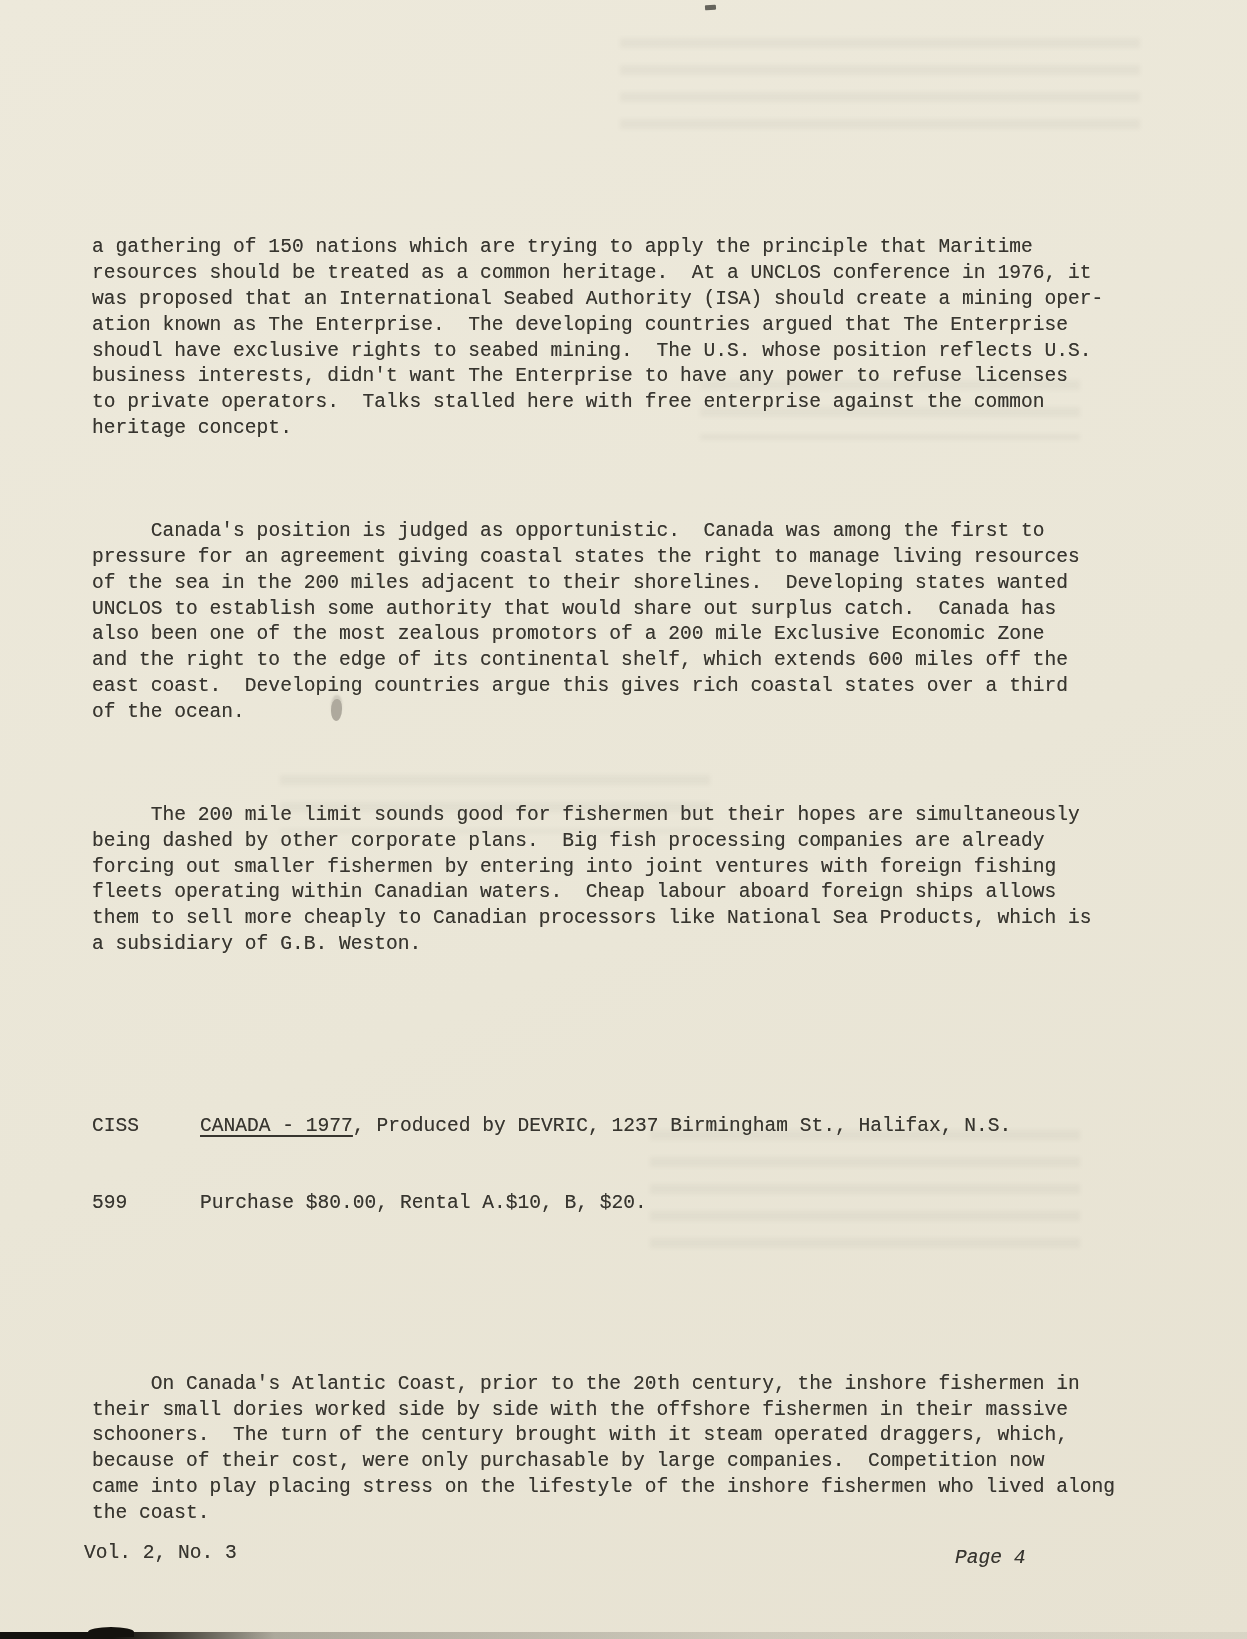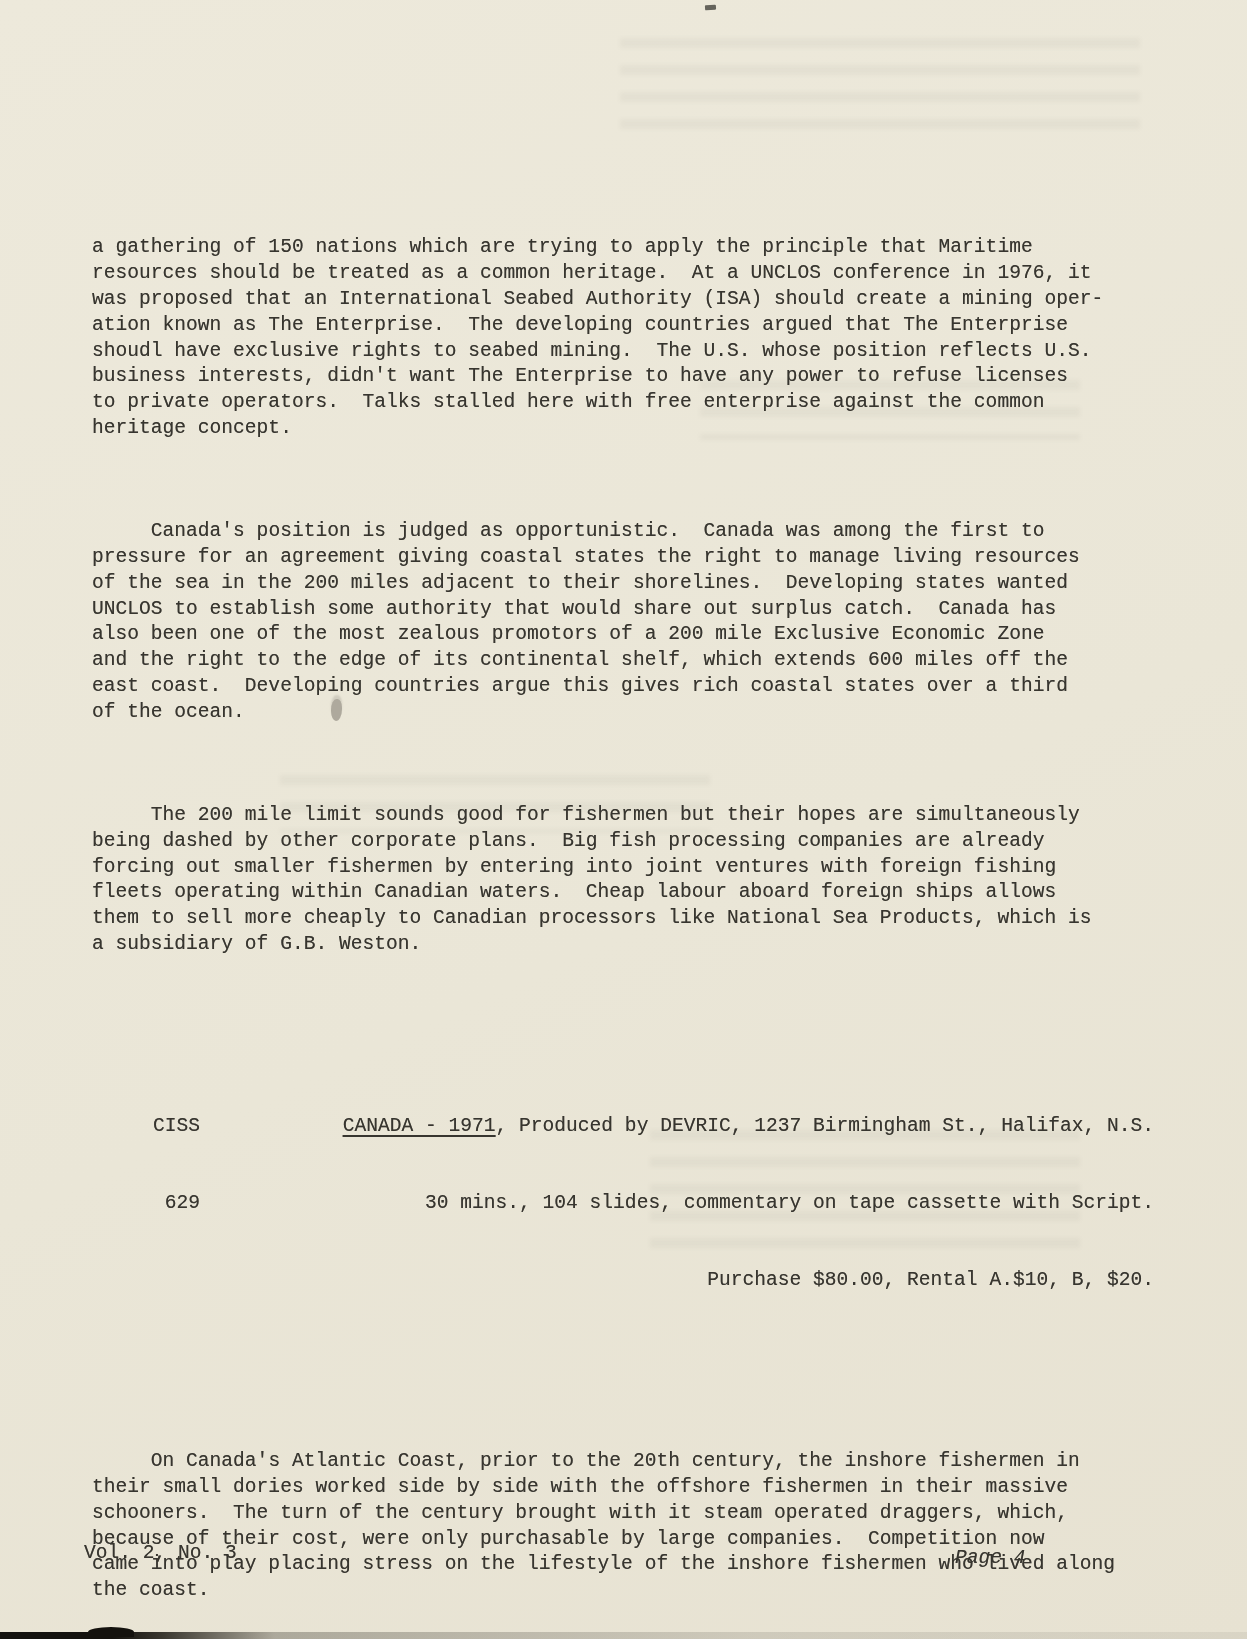"CISS" .entry { text-align: right -> none }
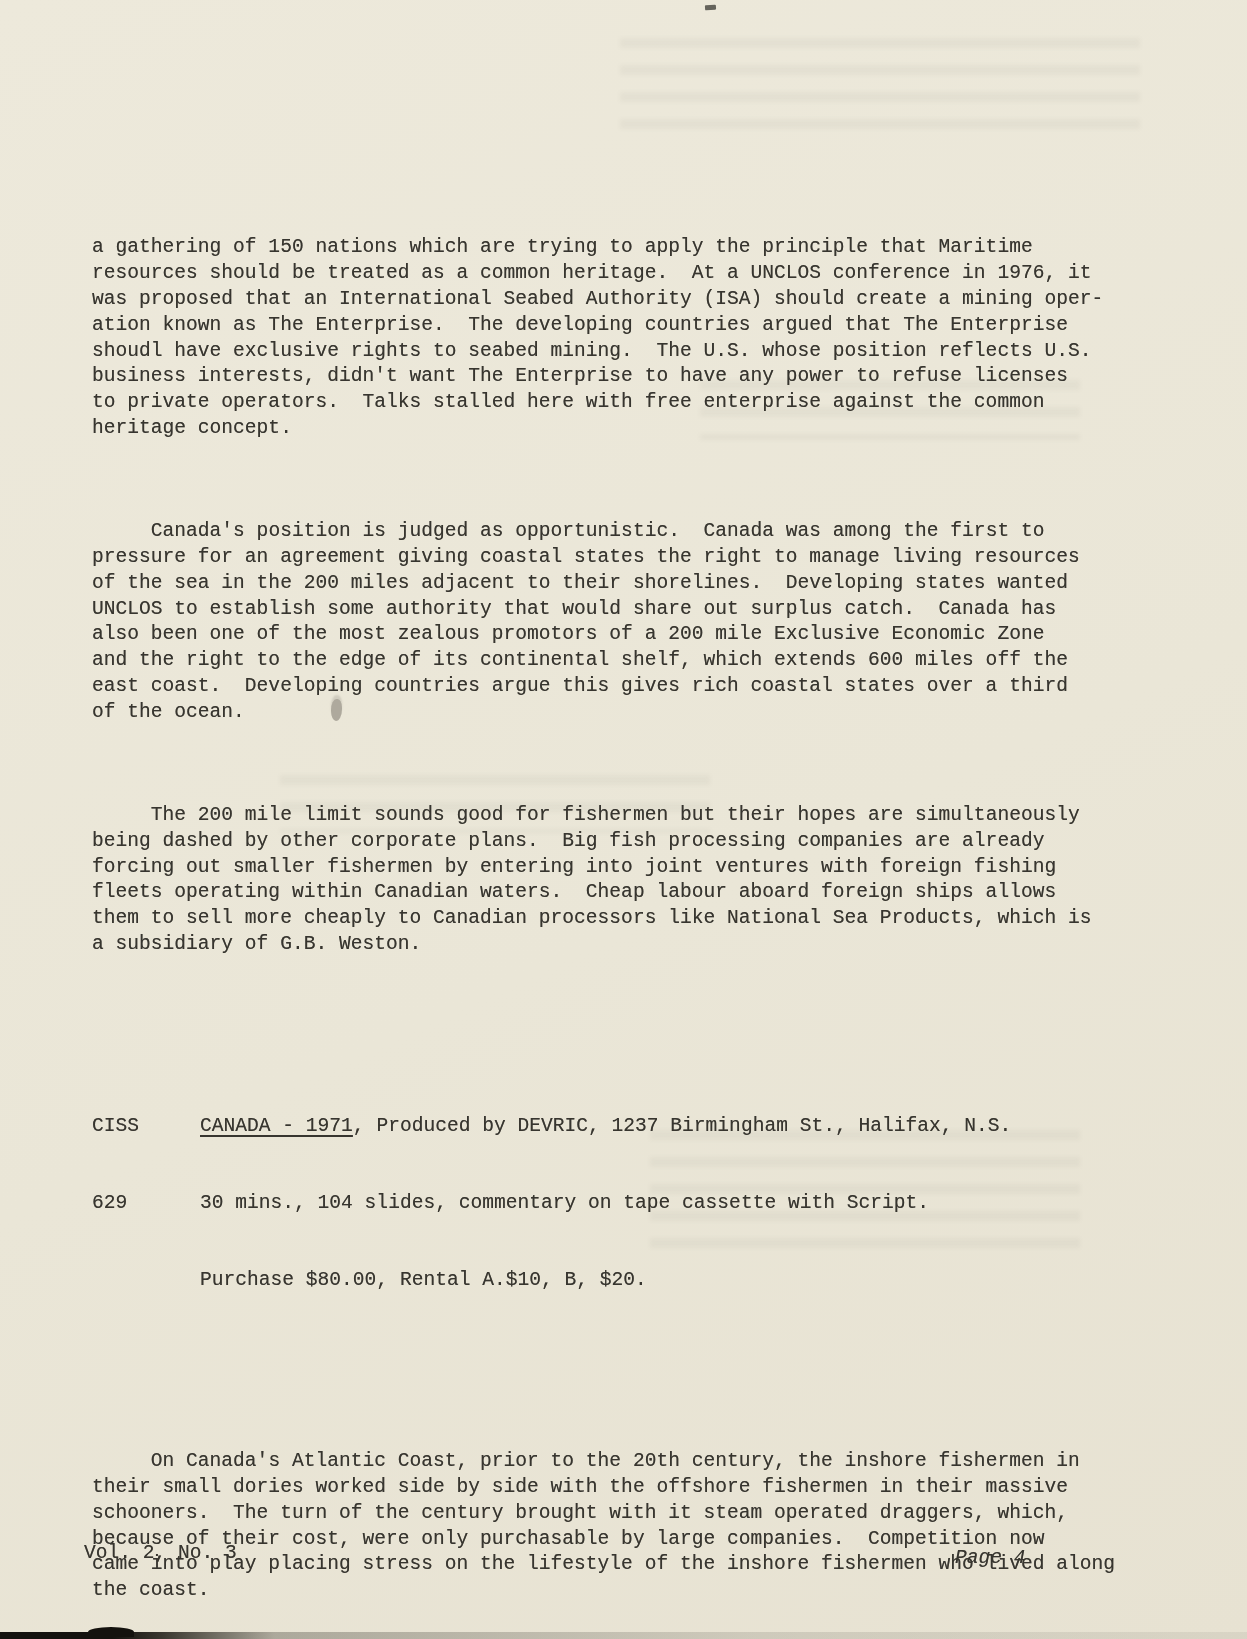"CANADA - 1971" span.u { text: 1971 -> 1977 }
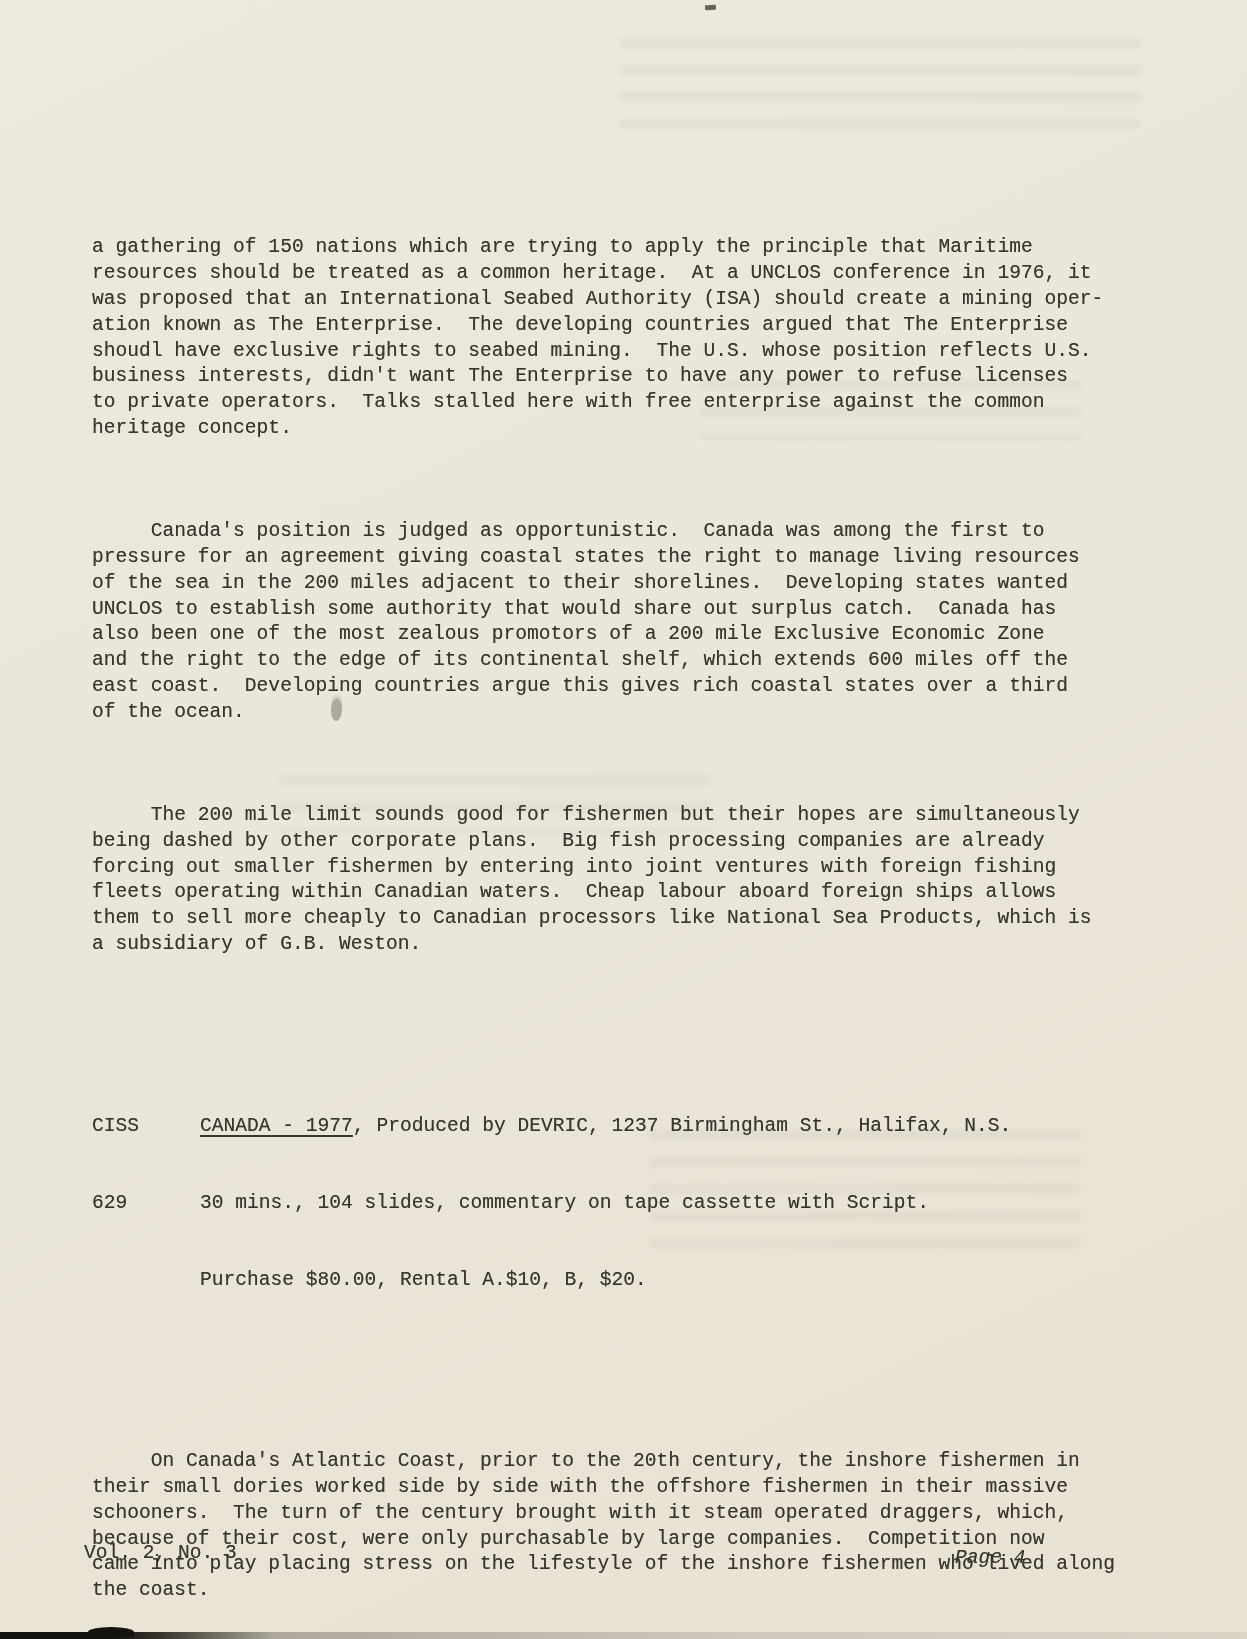"629" div { text: 629 -> 599 }
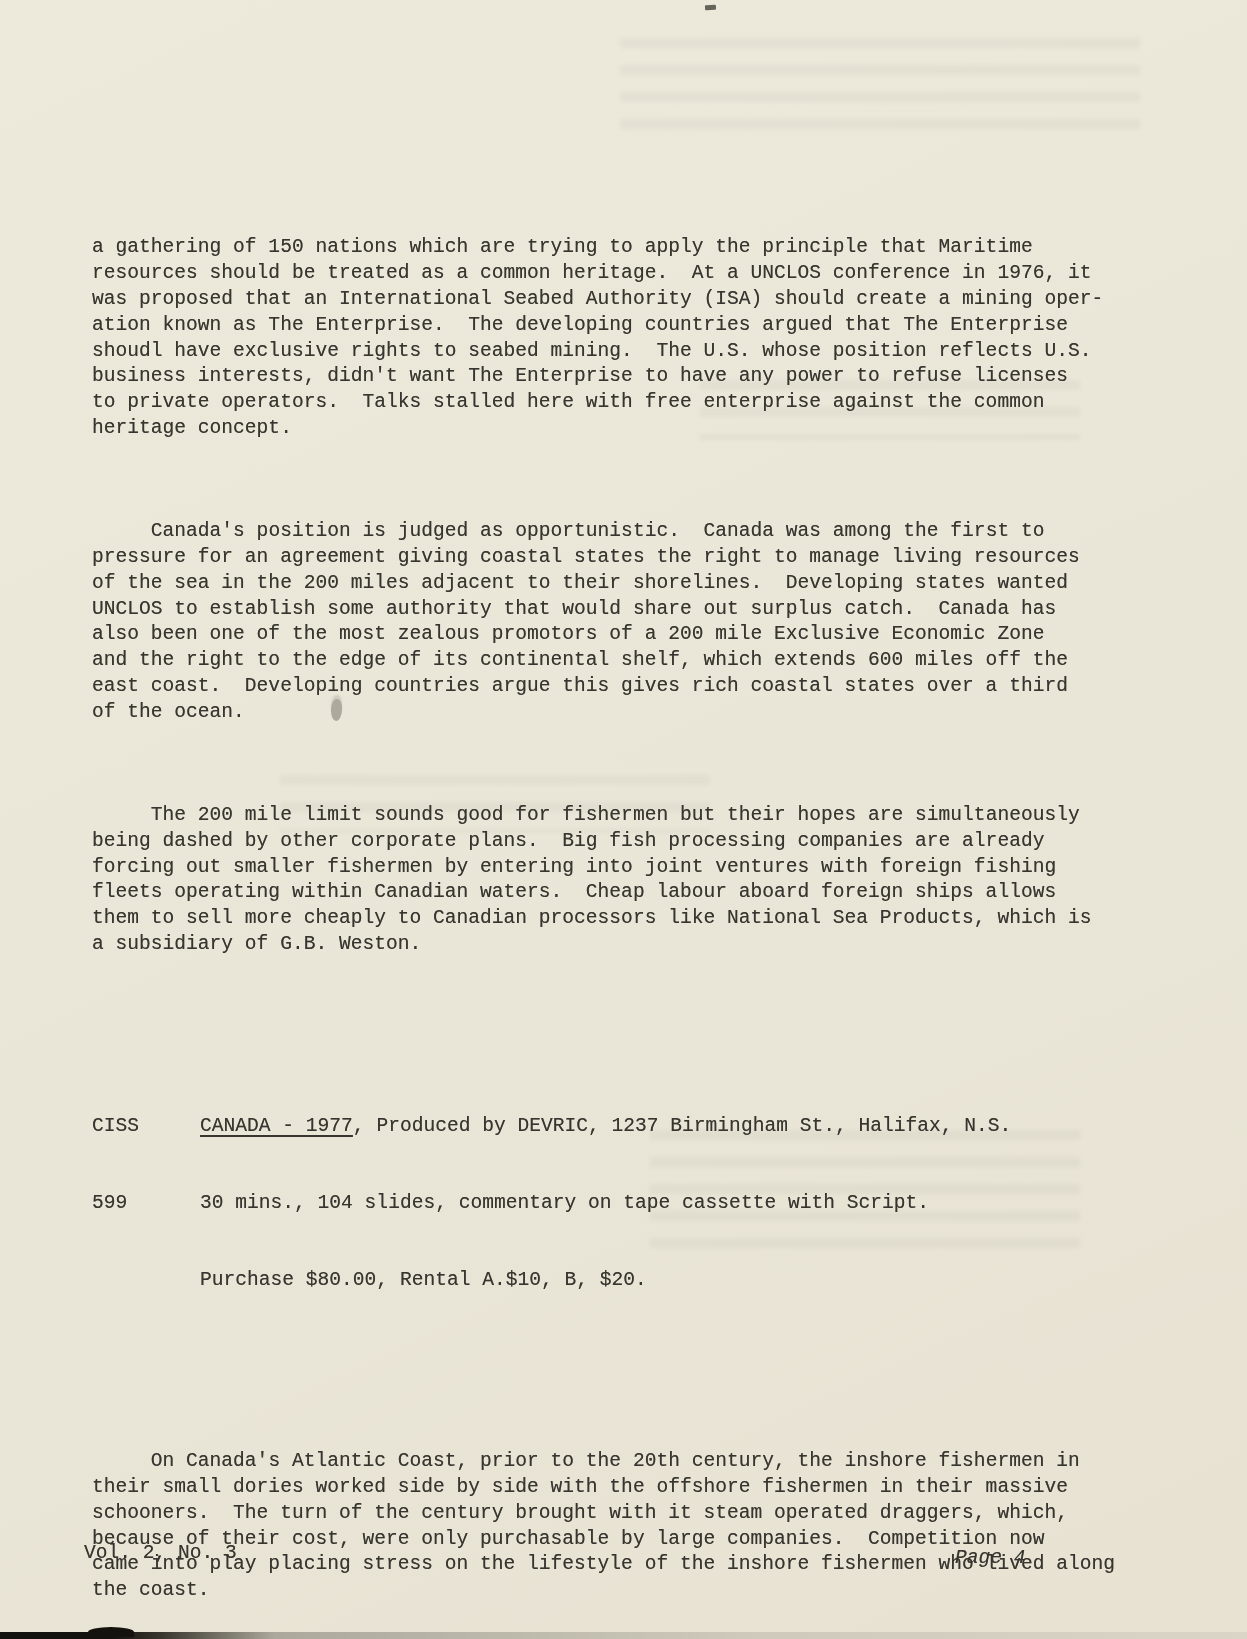"30 mins., 104 slides, commentary" div { html: <div>30 mins., 104 slides, commentary on tape cassette with Script.</div> -> none }
